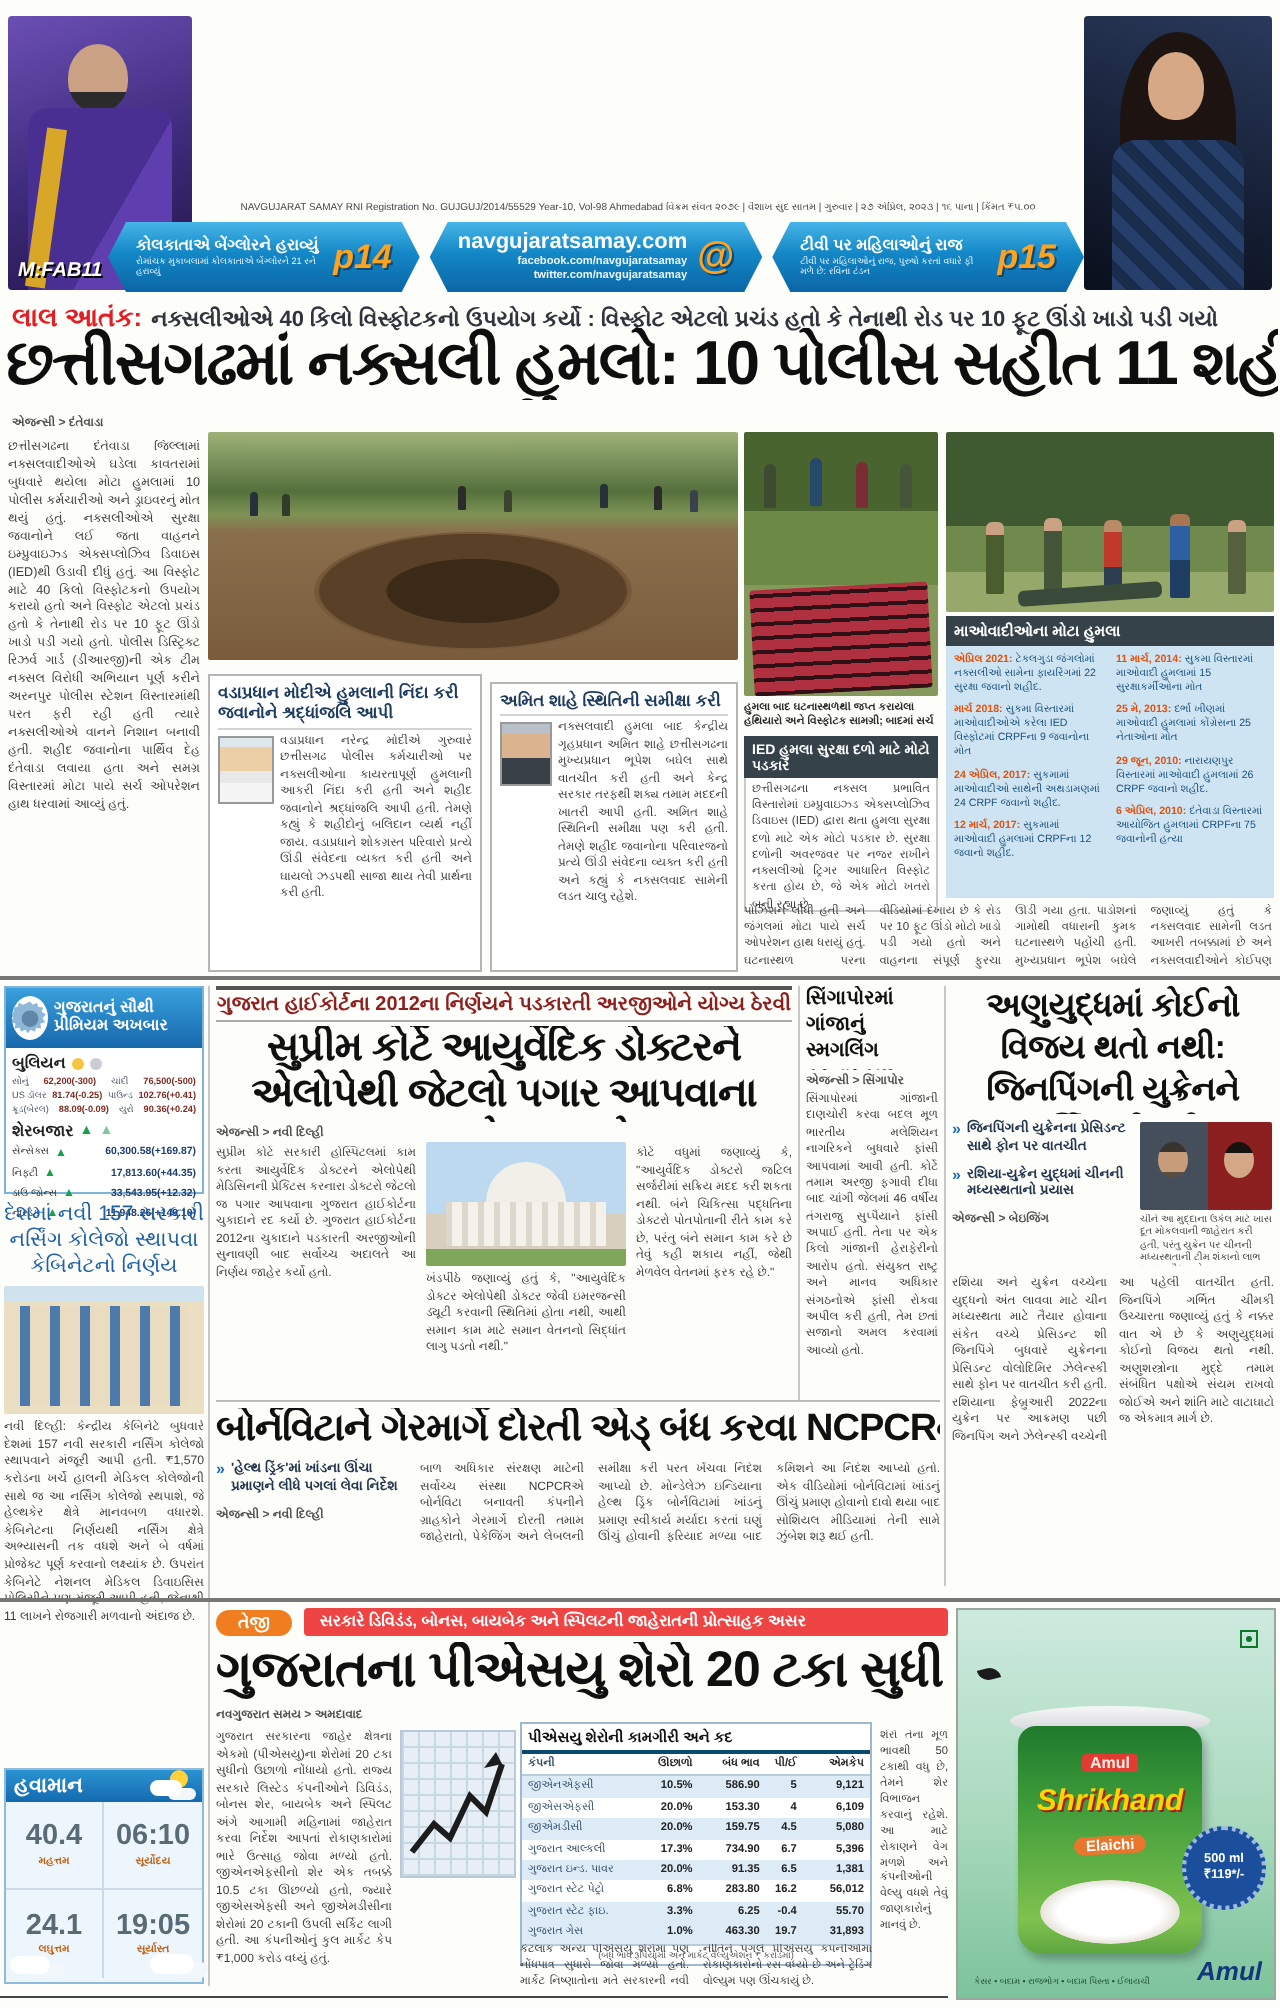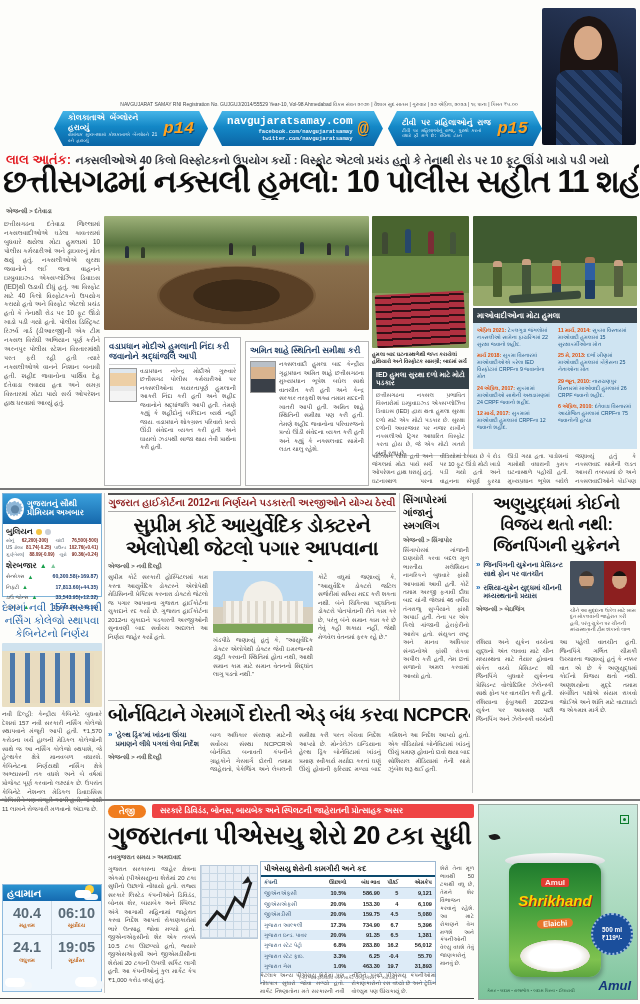"કોલકાતાએ બેંગ્લોરને હરાવ્યું" div.abs { font-family: Liberation Mono, monospace -> none }
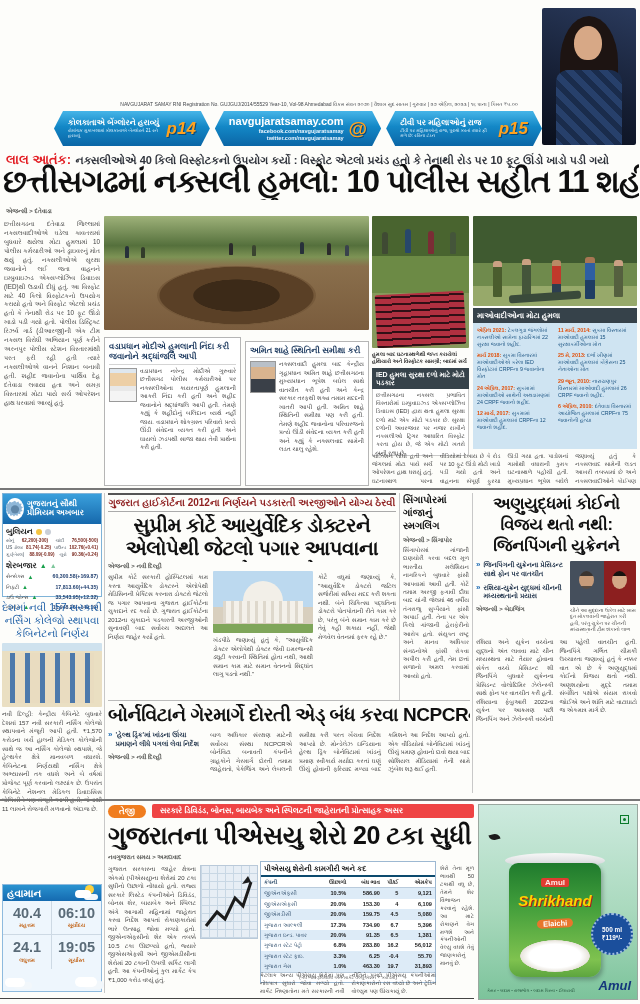"M:FAB11" div.abs { html: none -> <div> <span></span> <span></span> <span></span> <span>M:FAB11</span> </div> }
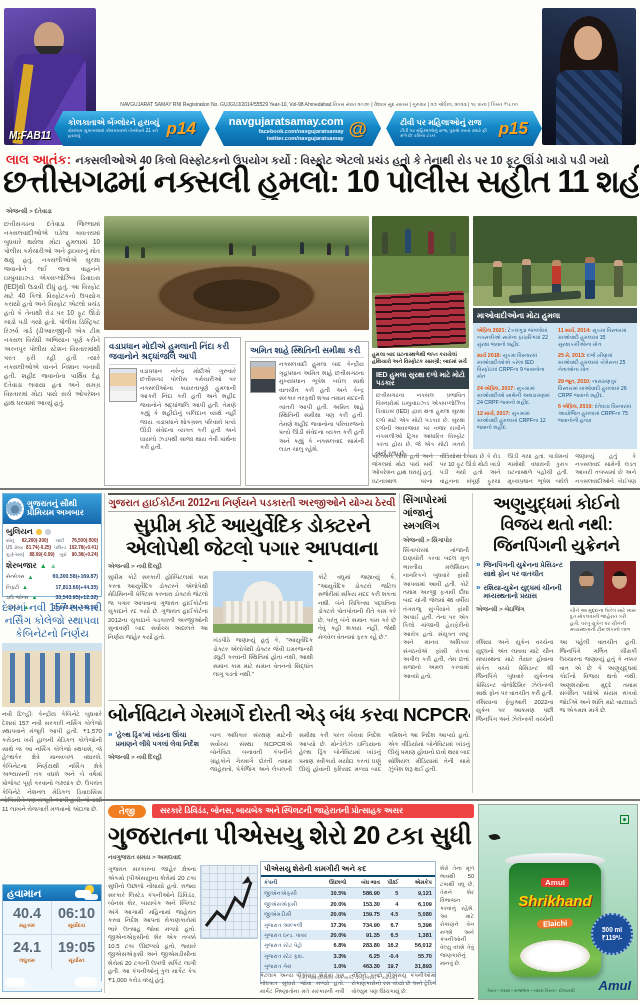"40.4" .wcell { height: 34px -> 44px }
